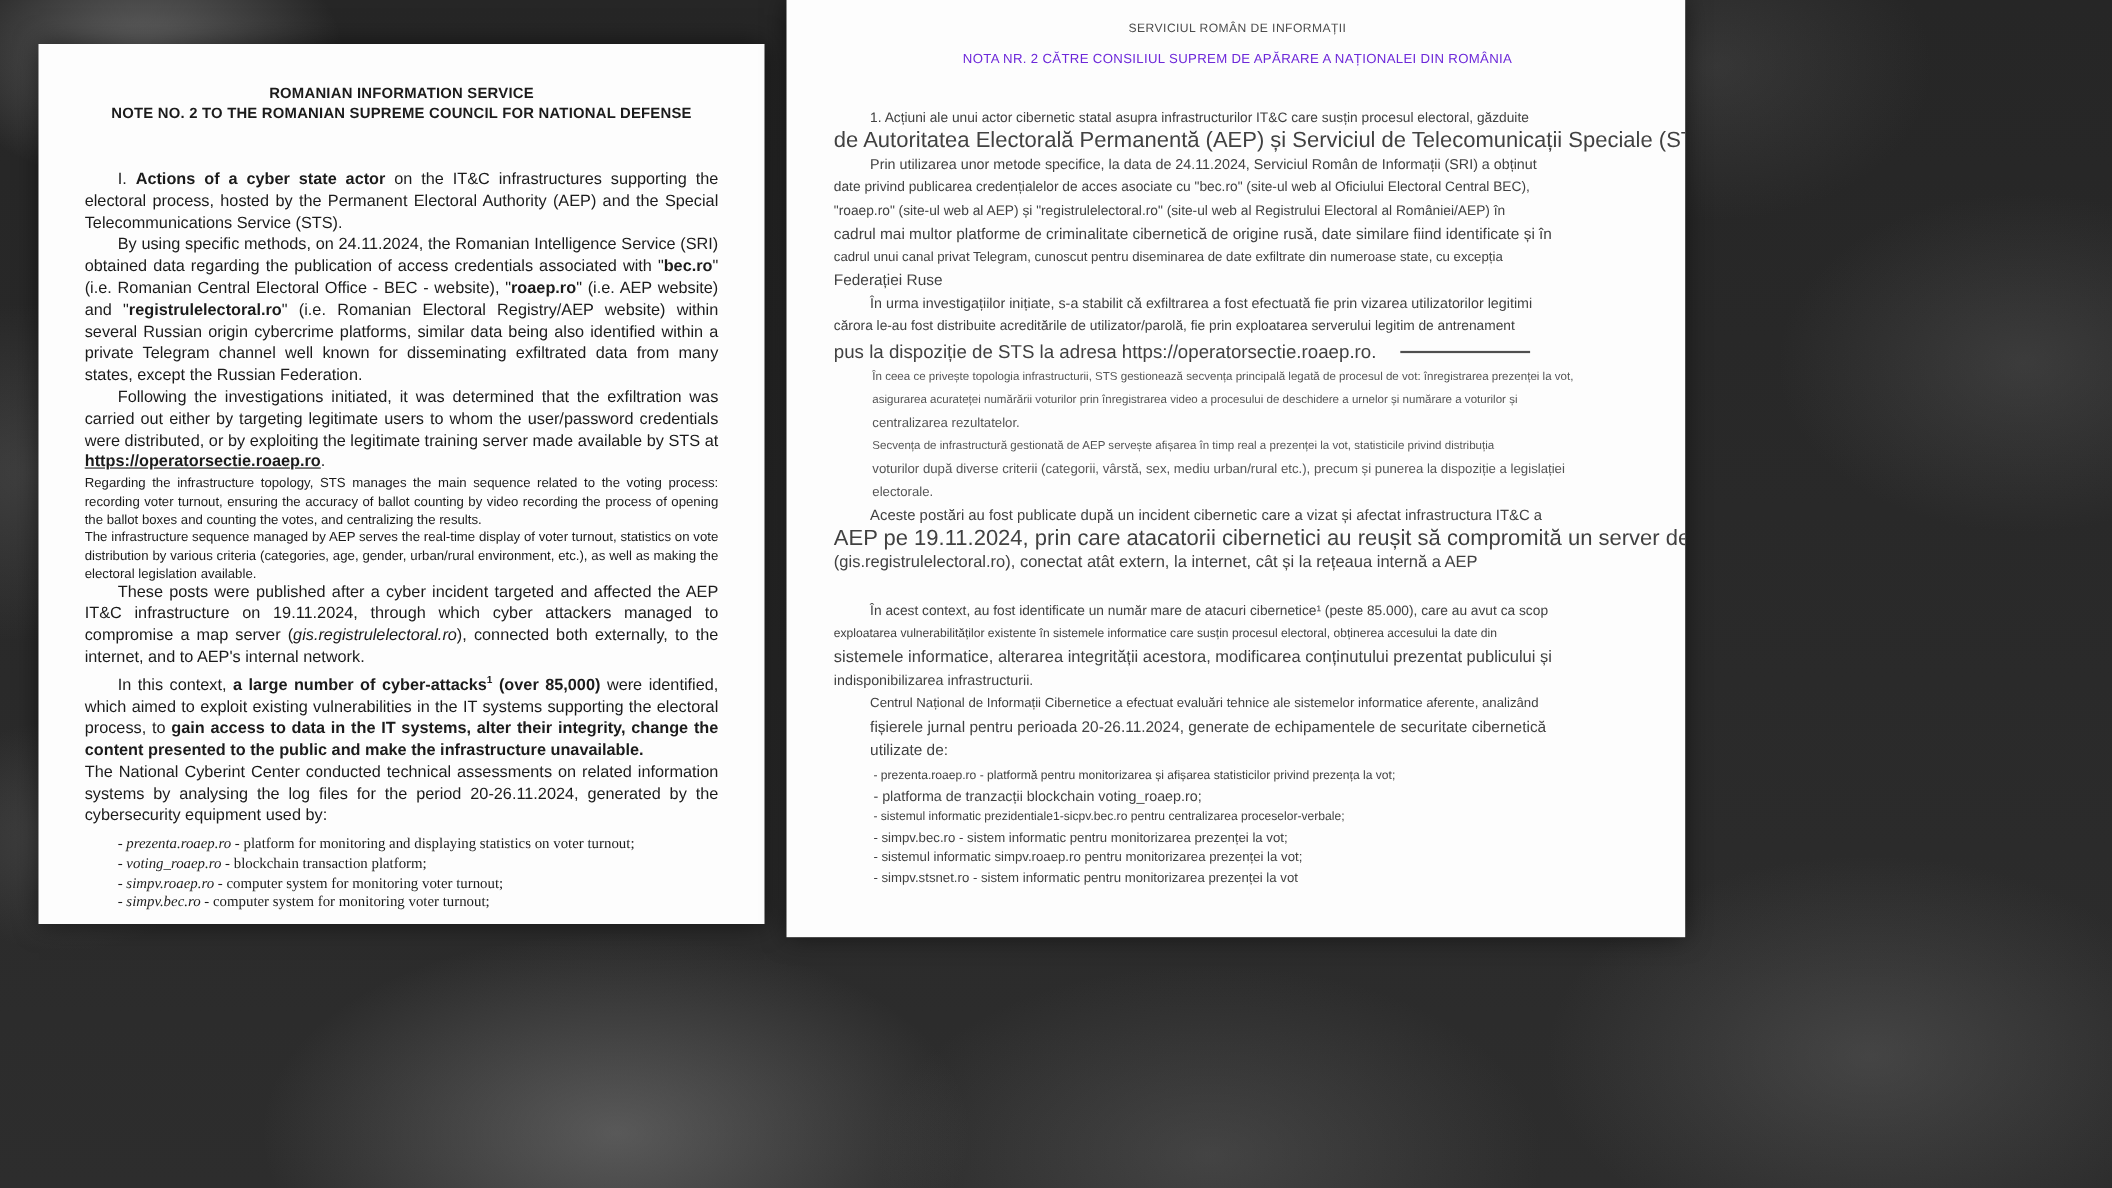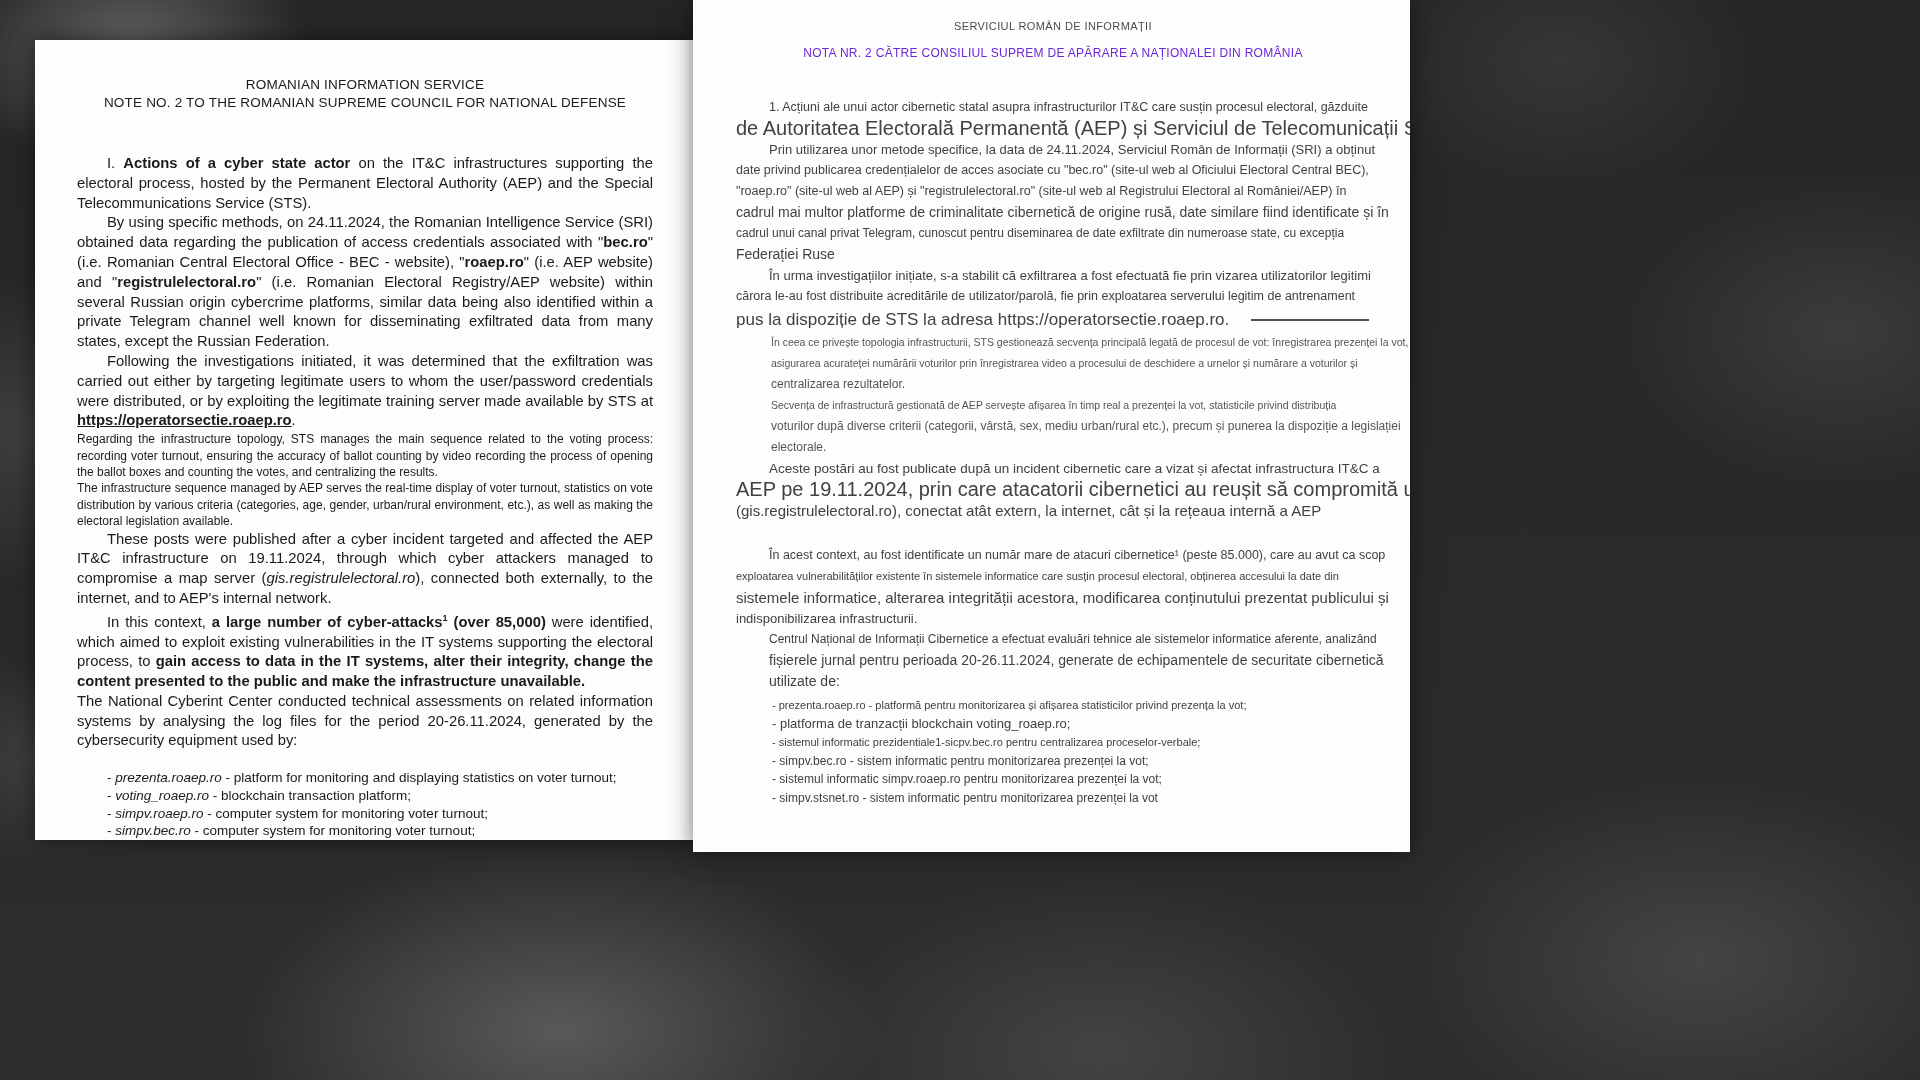"SERVICIUL ROMÂN DE INFORMAȚII" .page-right { left: 693px -> 715px; width: 717px -> 817px }
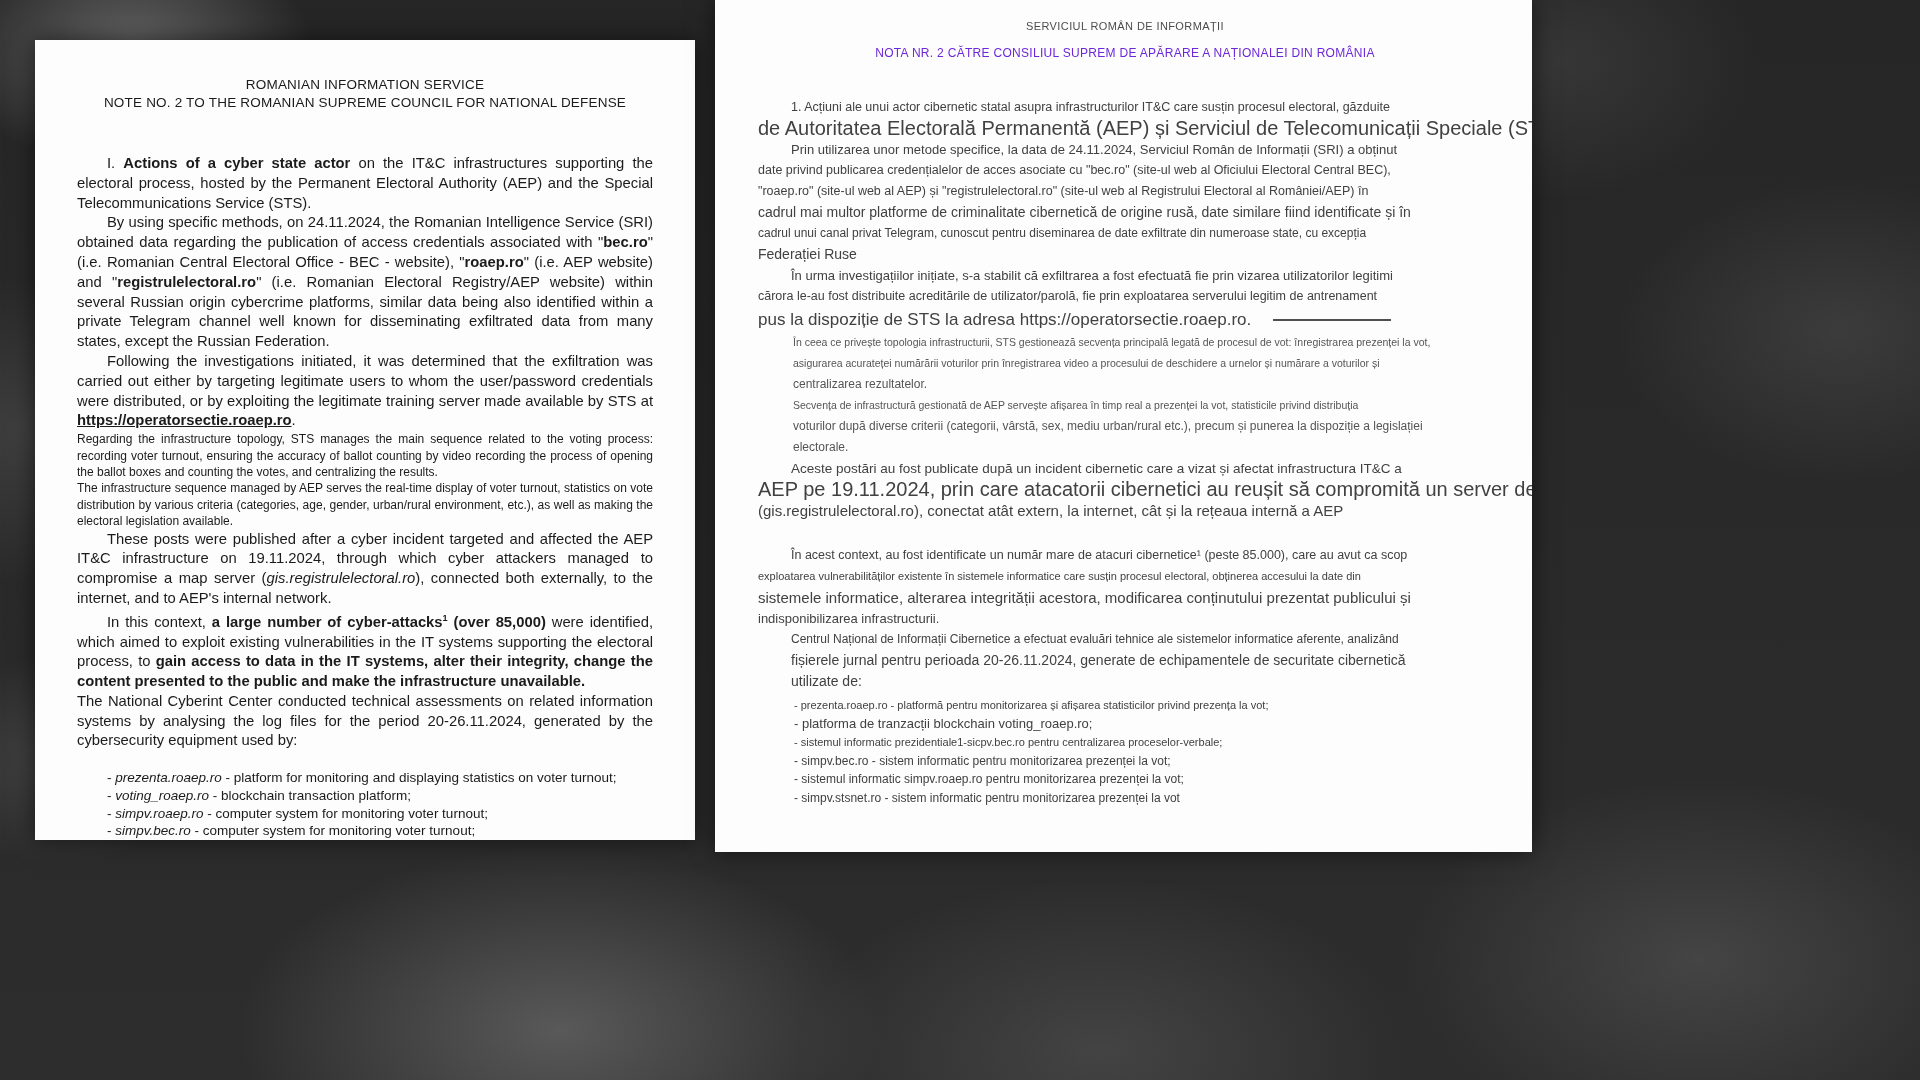"ROMANIAN INFORMATION SERVICE" .lp-title,.lp-subtitle { font-weight: 400 -> 700 }
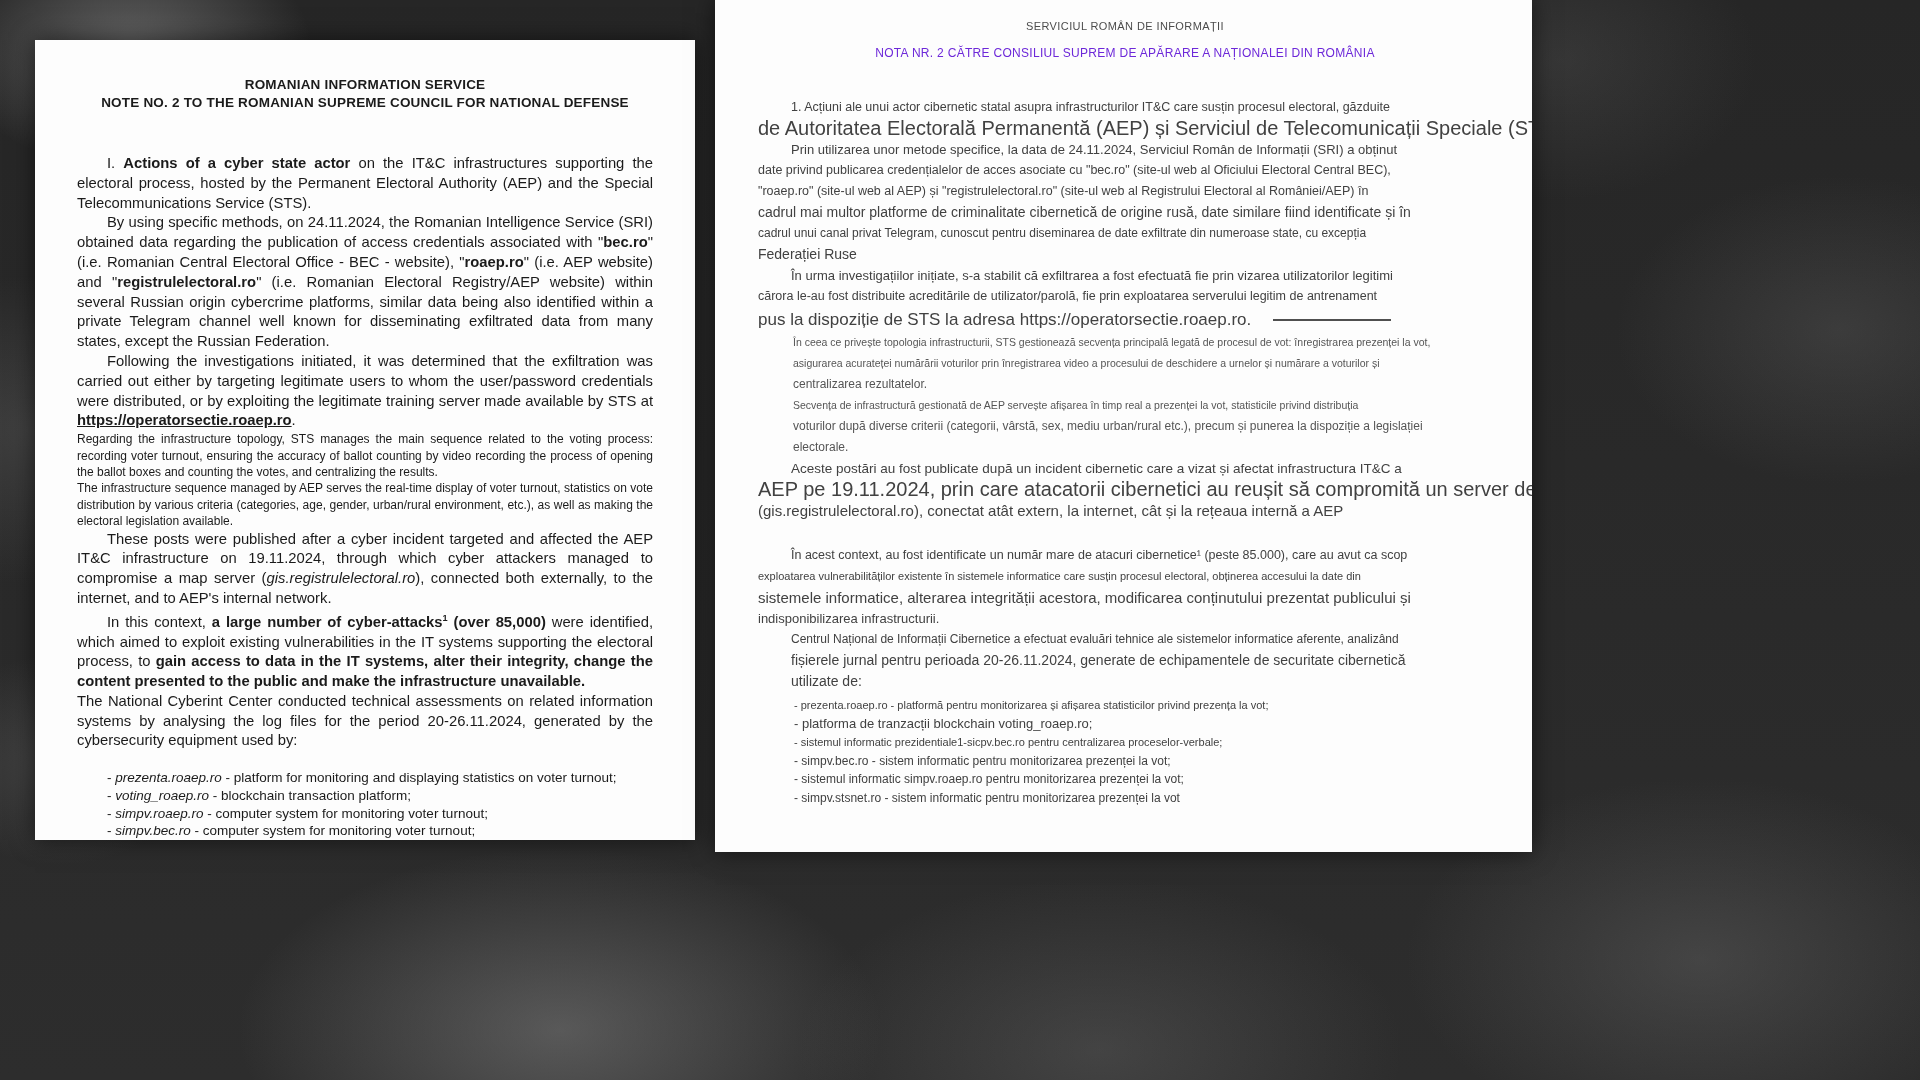"- prezenta.roaep.ro - platform for" .lp-list { font-family: none -> Liberation Serif, serif; margin: 18px 0 0 30px -> 6px 0 0 30px }
